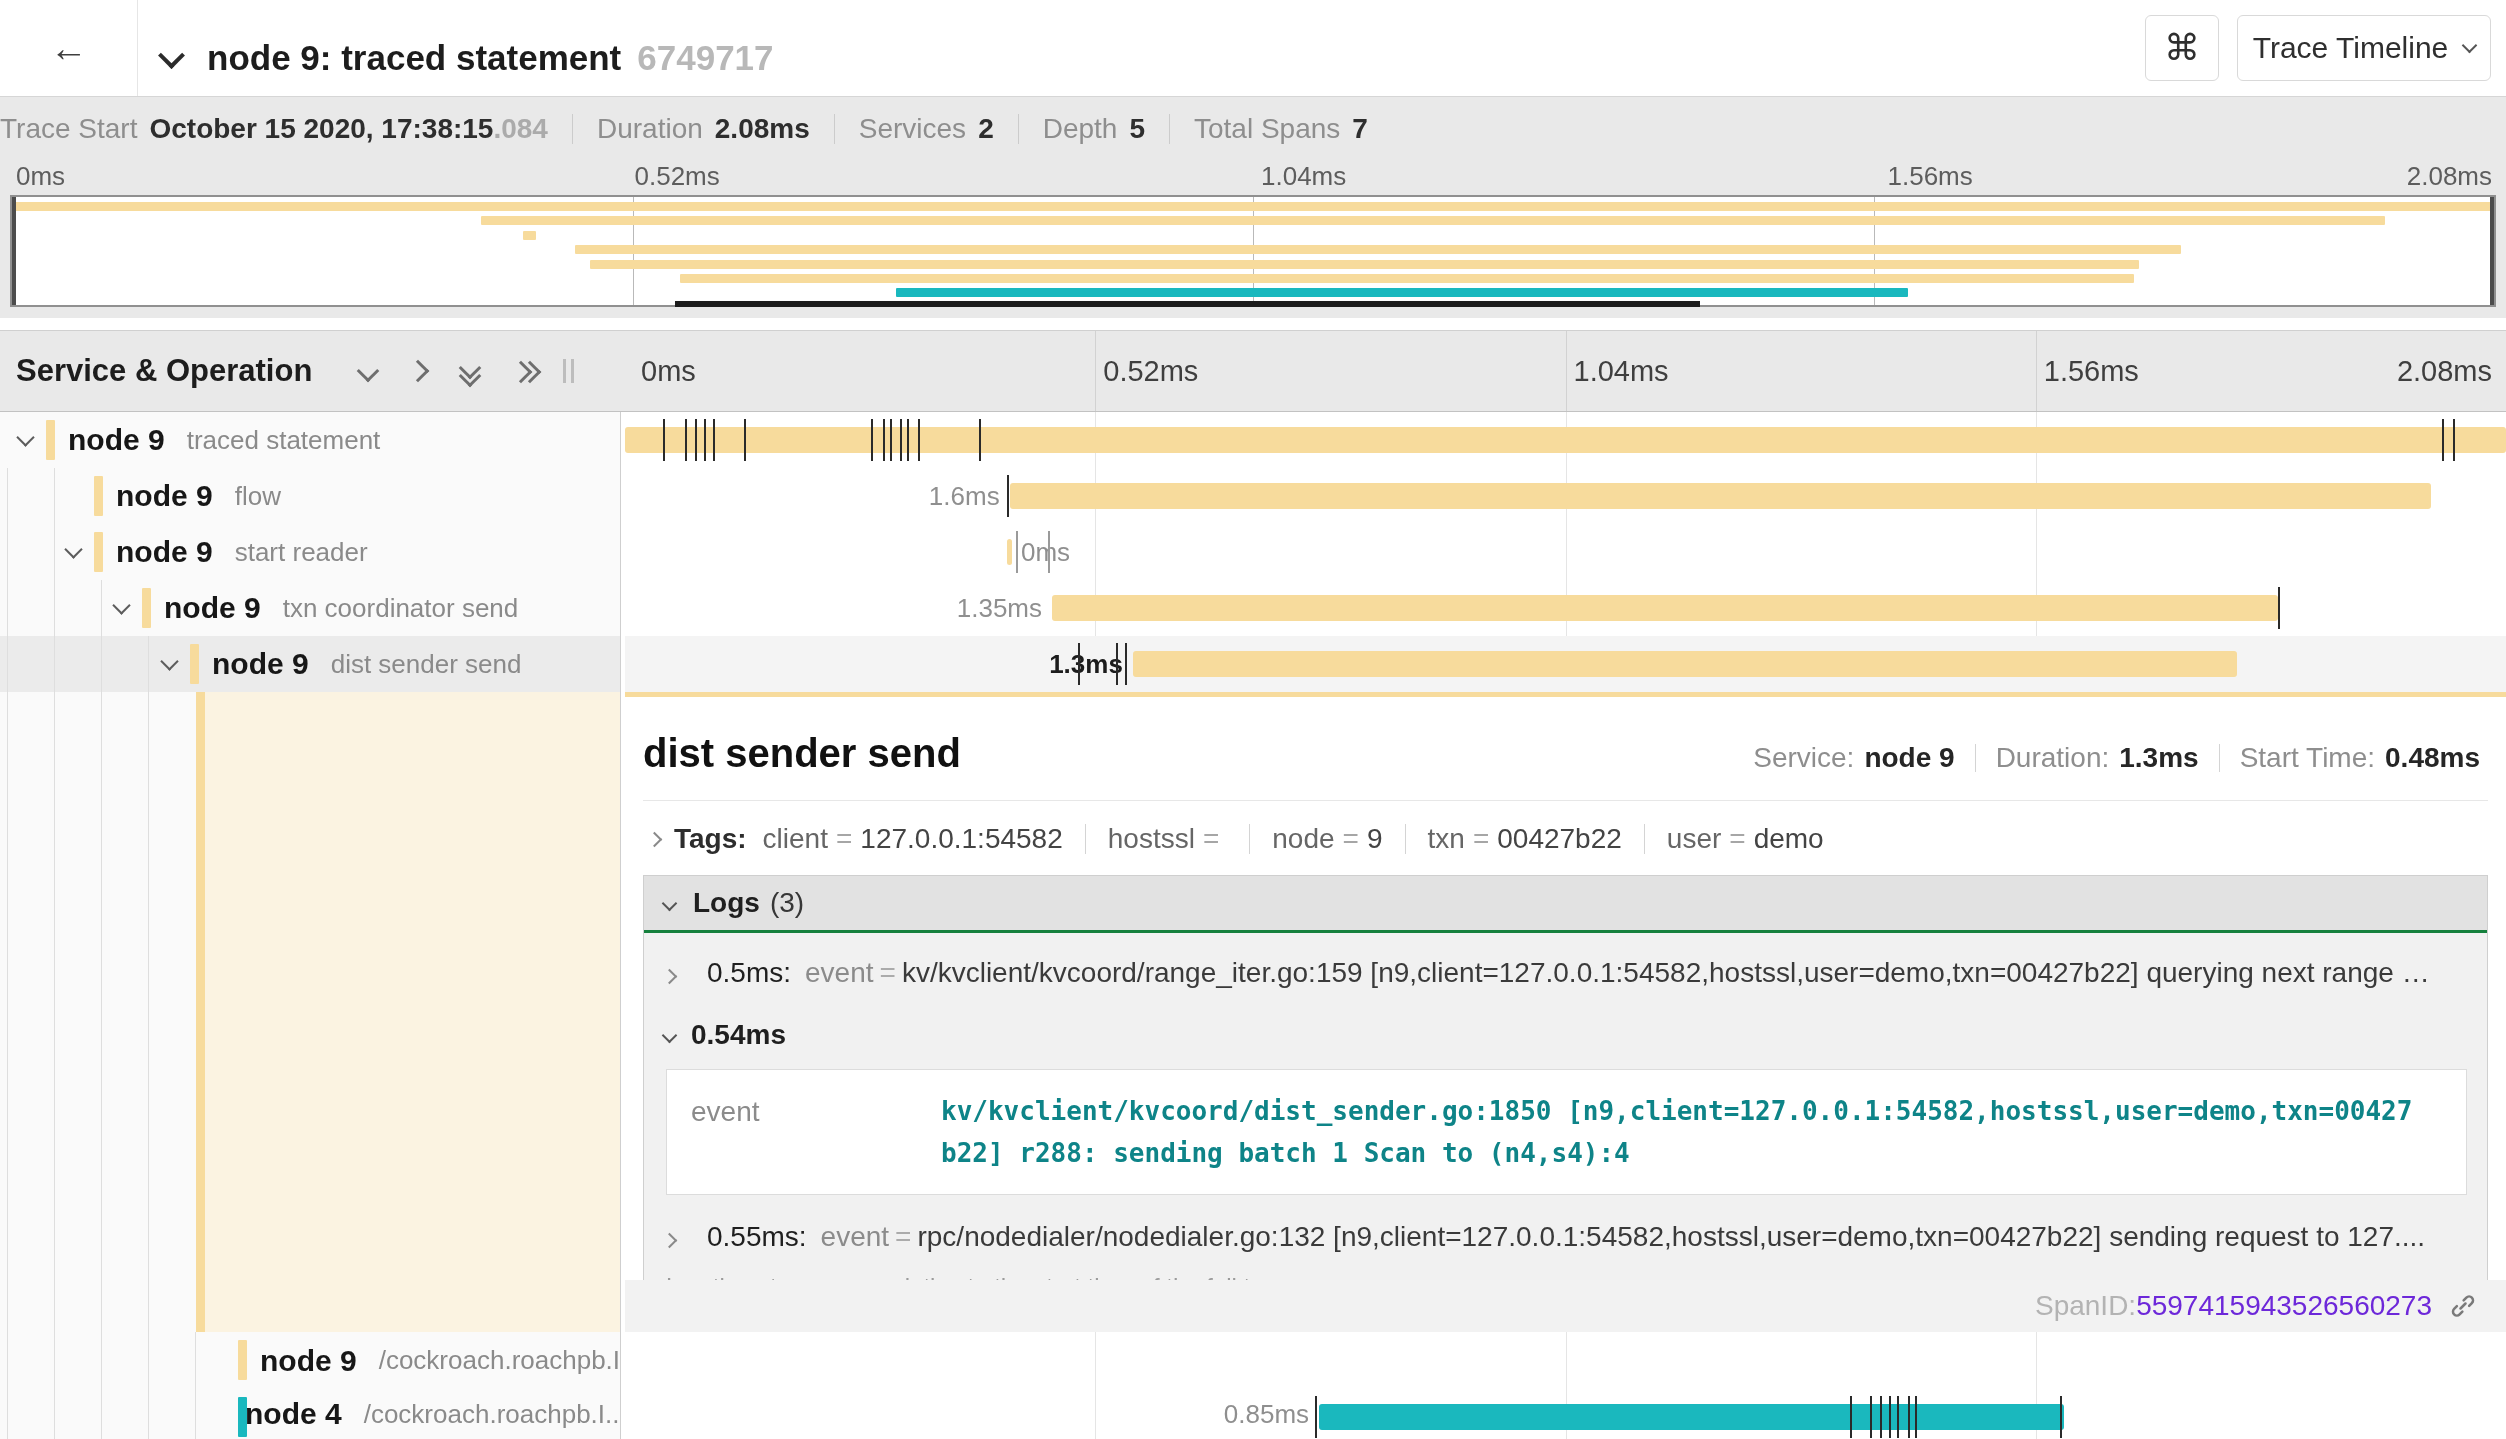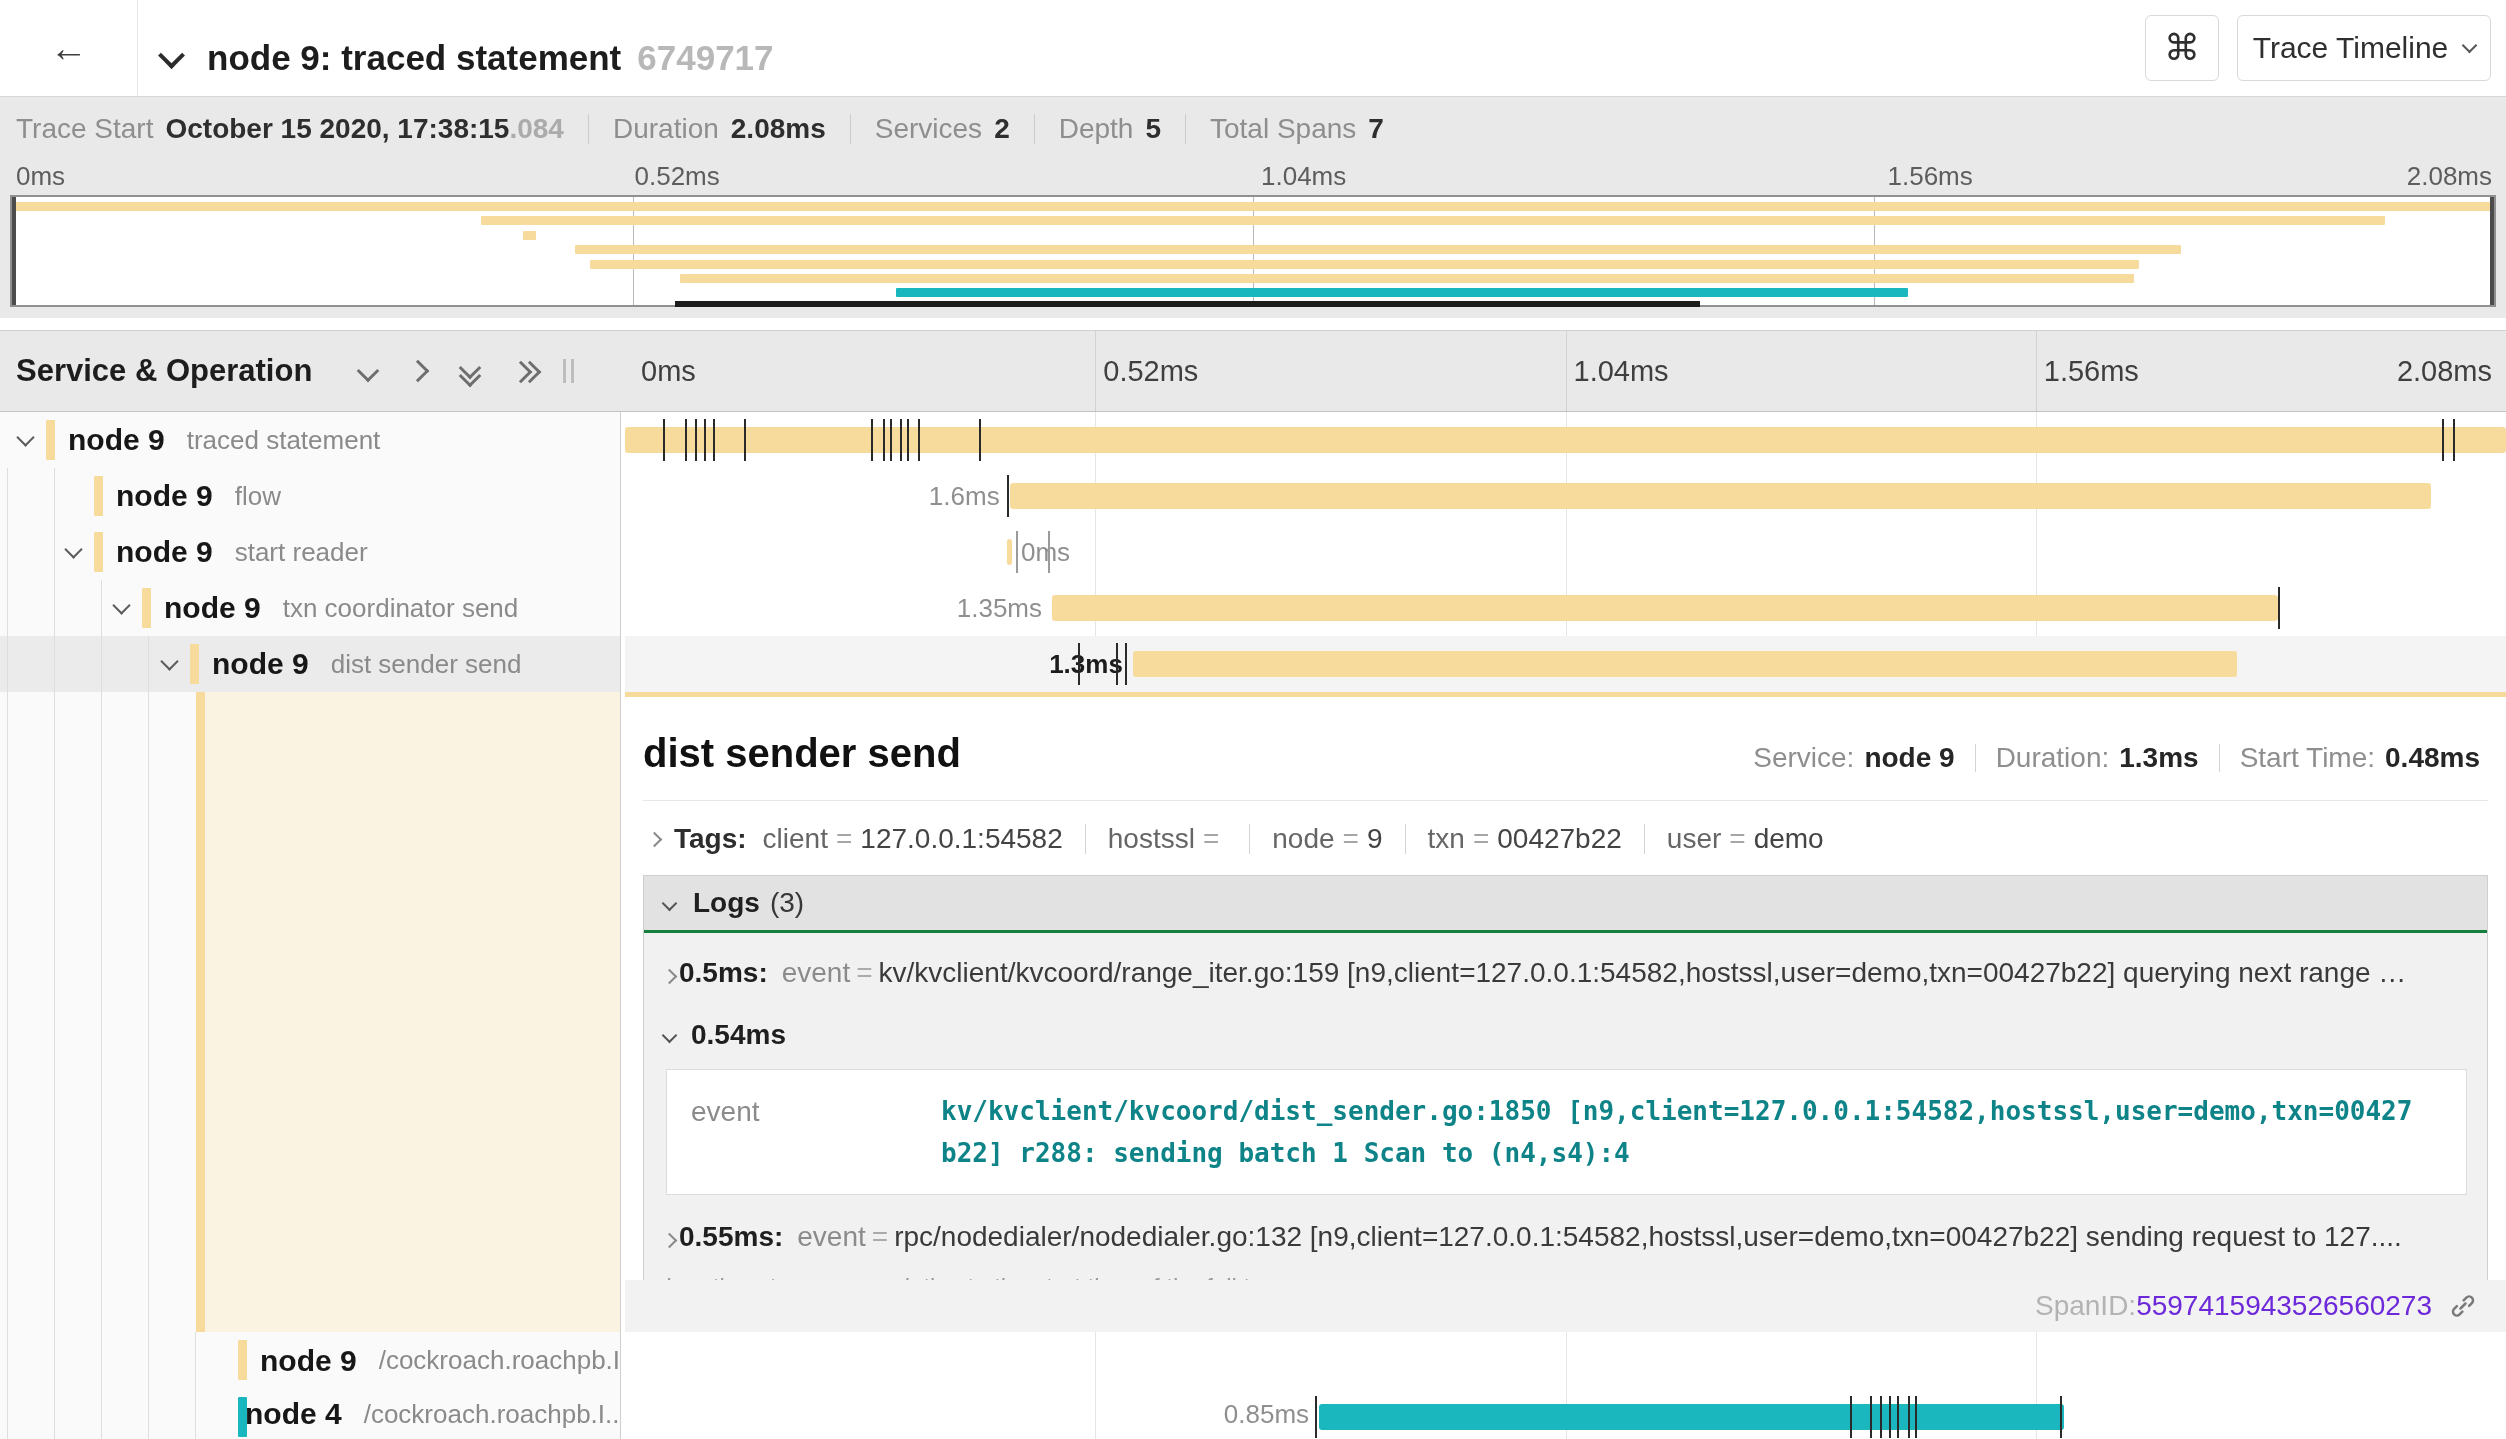"Trace Start" .summary { padding-left: 16px -> none }
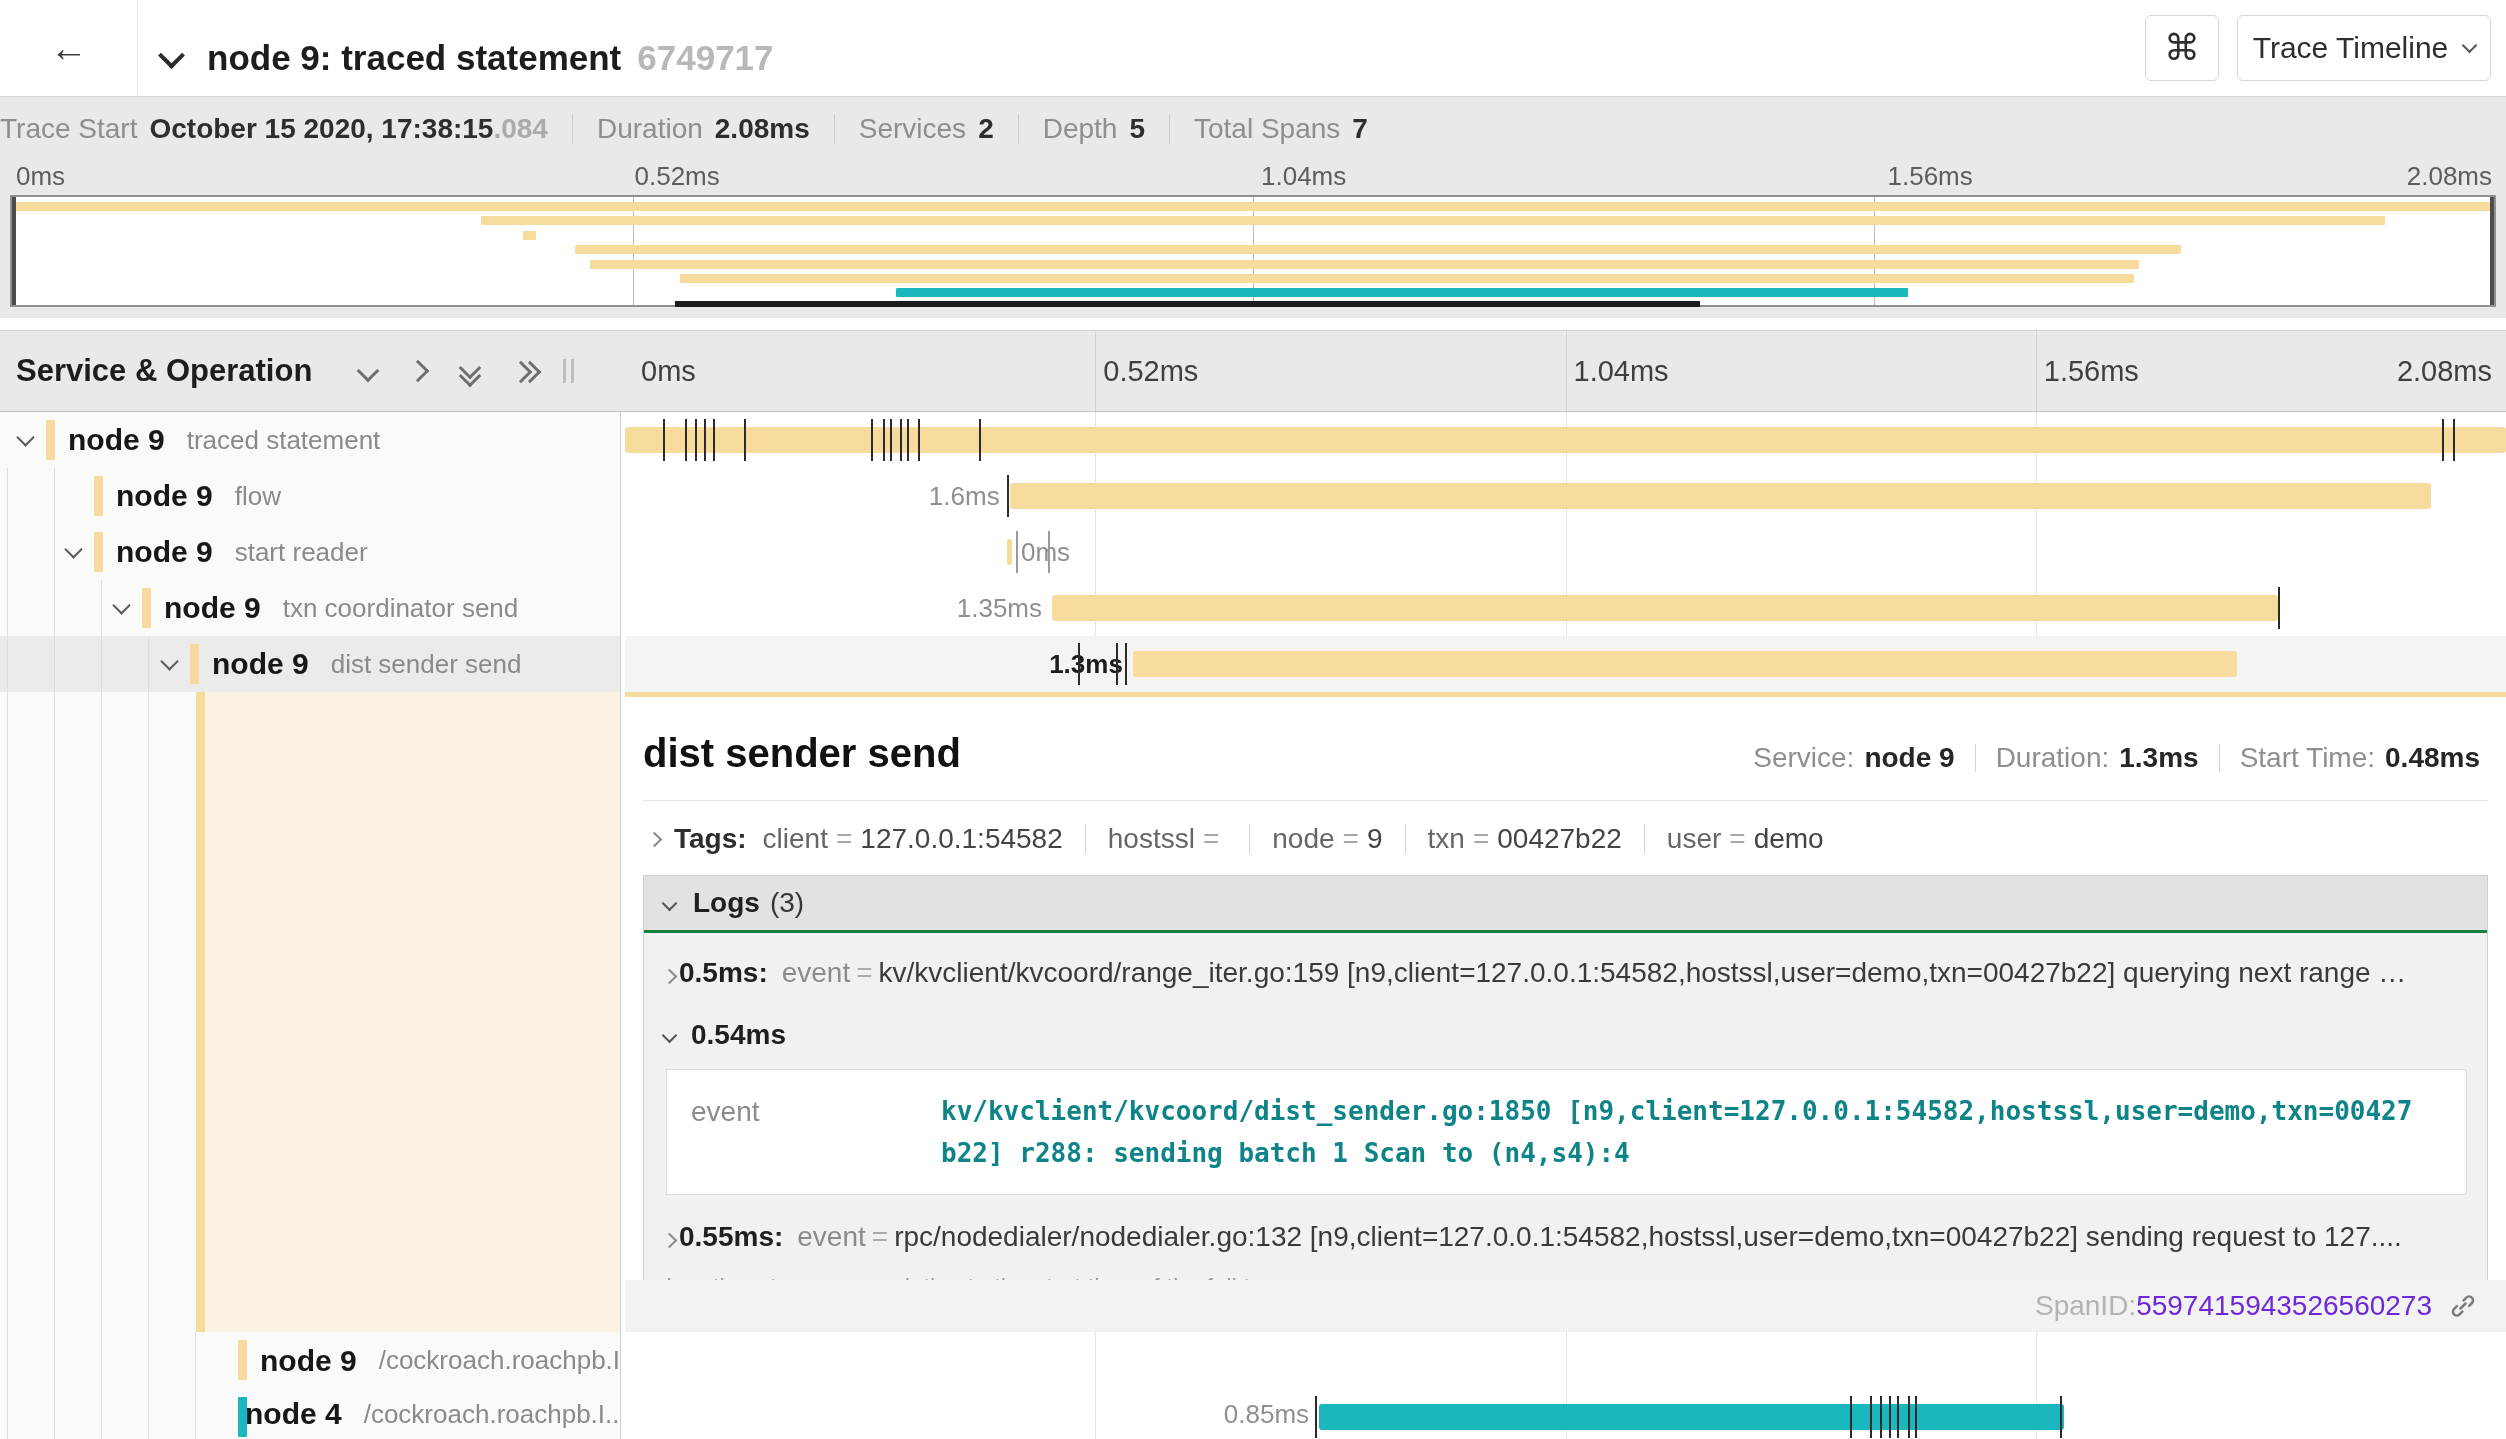"0.5ms:" .log-time { font-weight: 700 -> 400; margin: 0 14px 0 4px -> 0 14px 0 32px }
